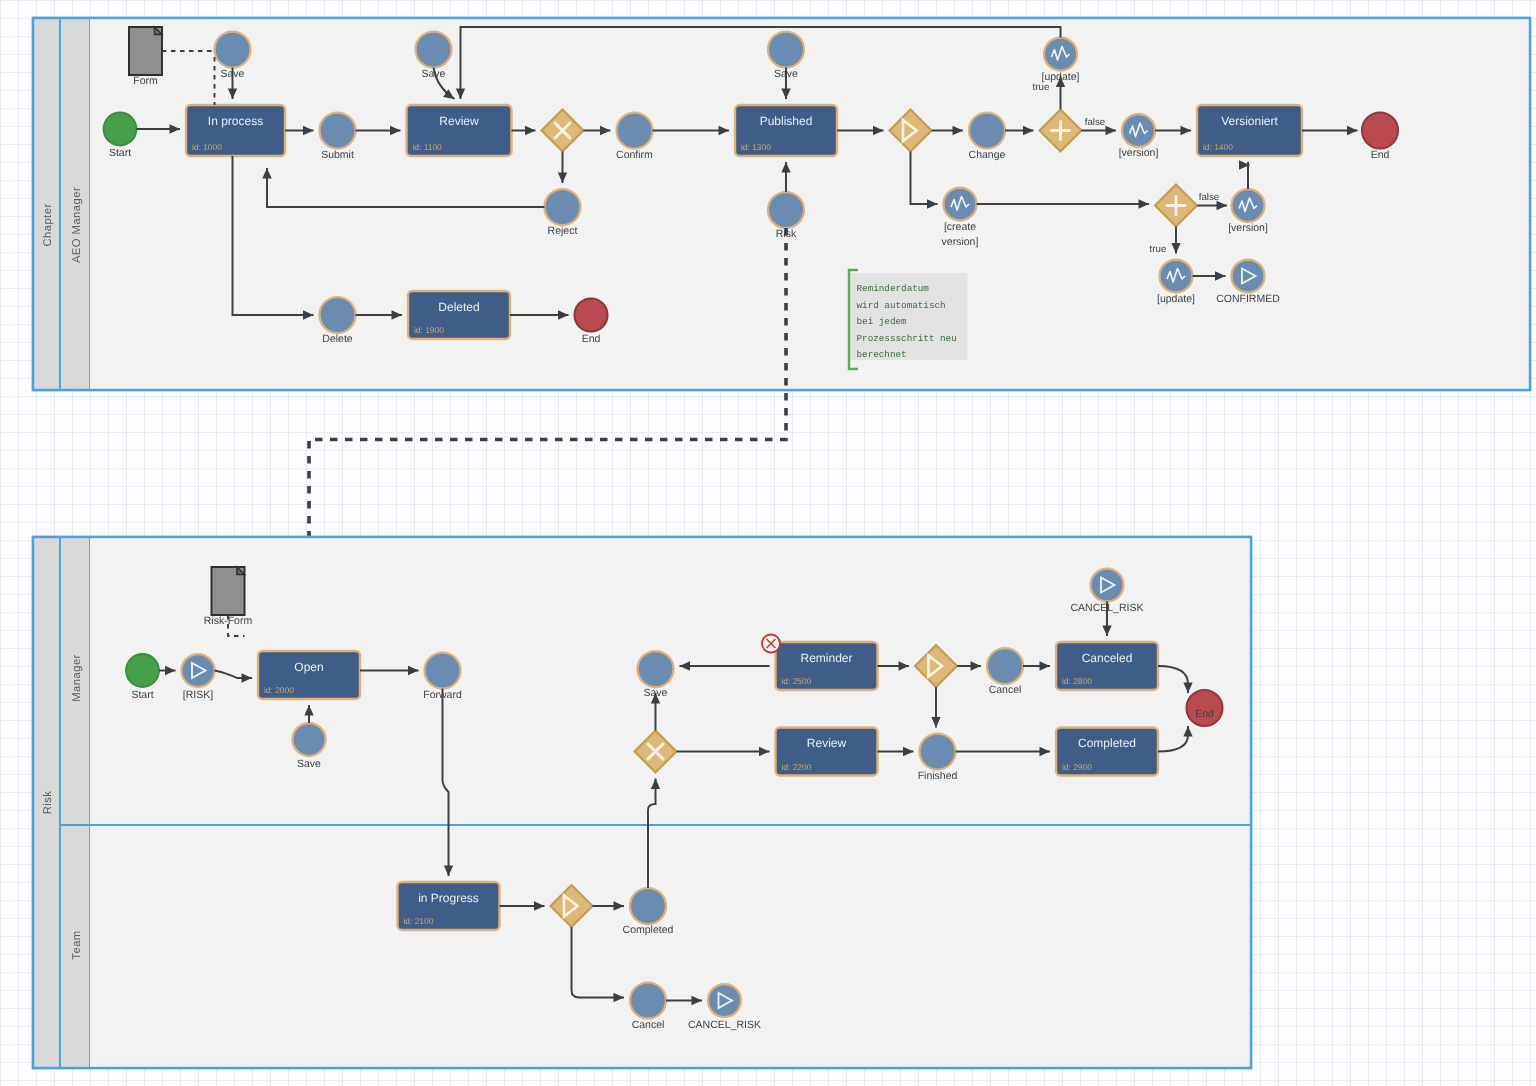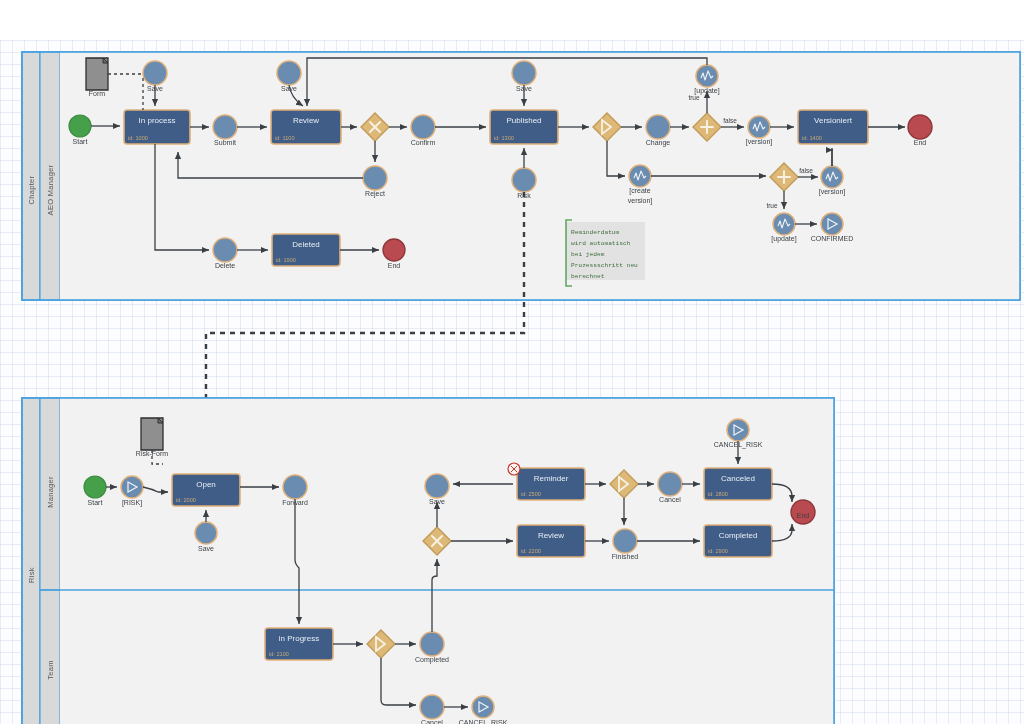"In process" #canvas { margin-top: 40px -> none }
